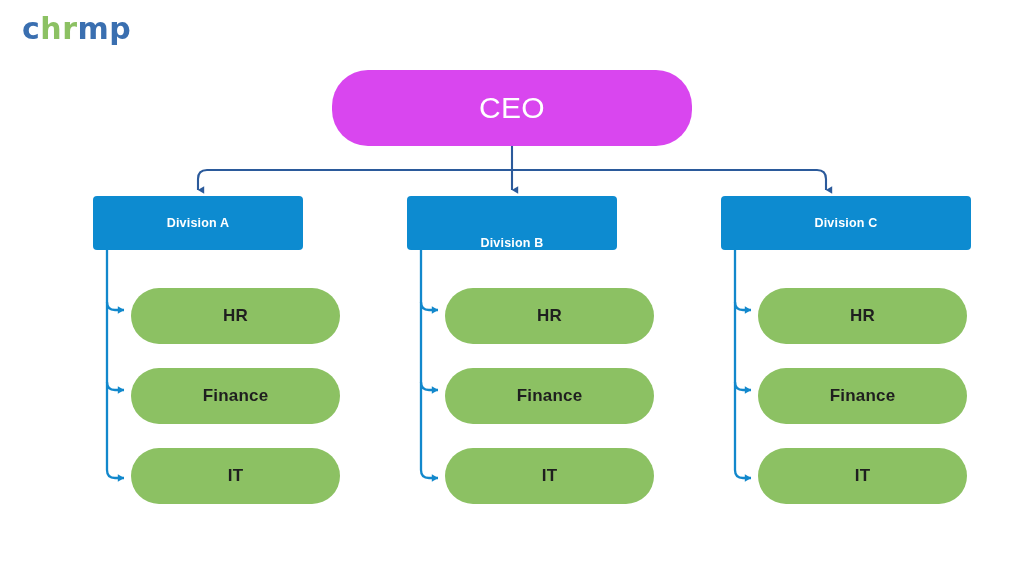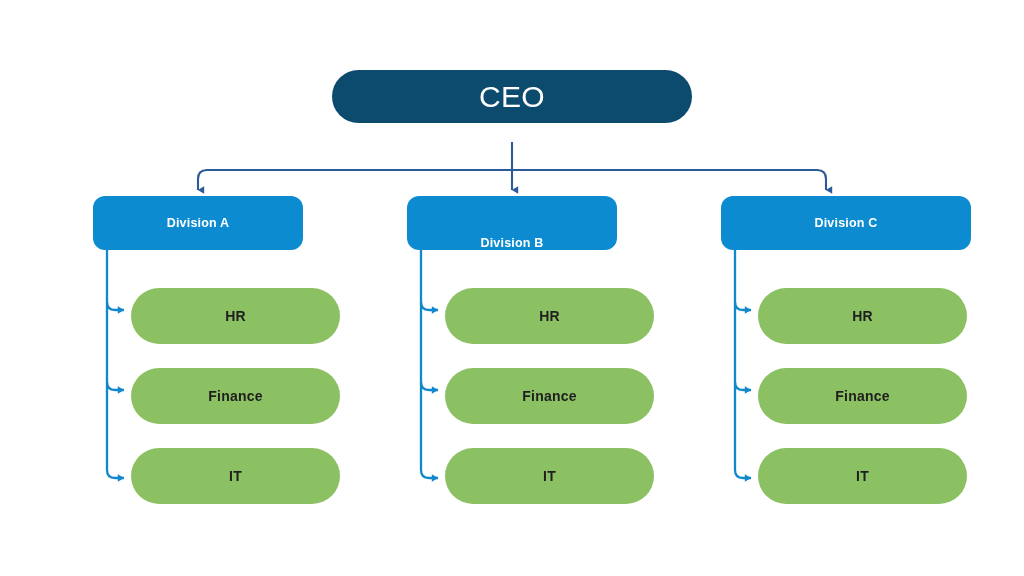"chrmp" div { html: none -> <div><span>c</span><span>h</span><span>r</span><span>m</span><span>p</span></div> }
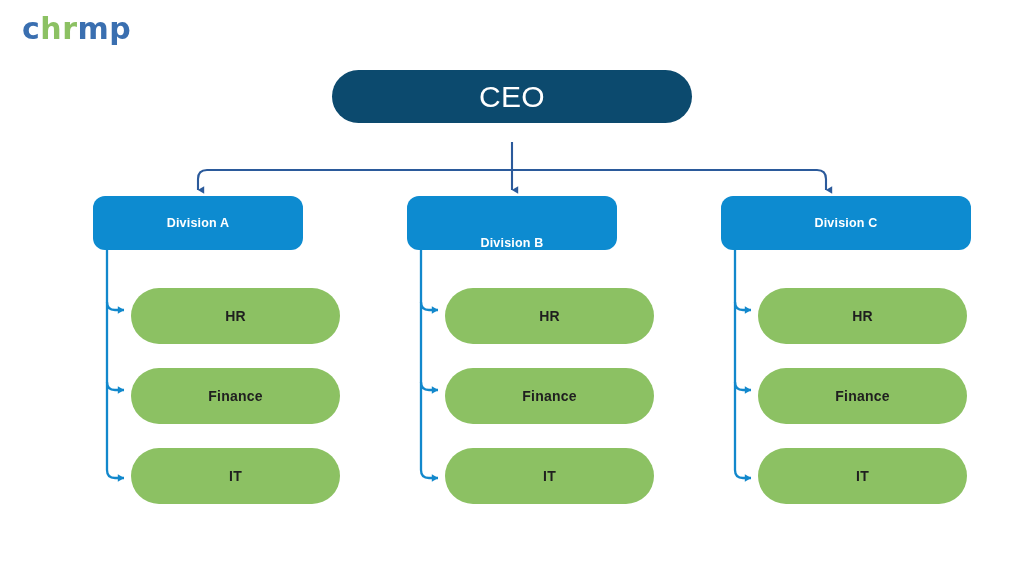"CEO" div.node { background: #0c4a6e -> #d946ef; height: 53px -> 76px }
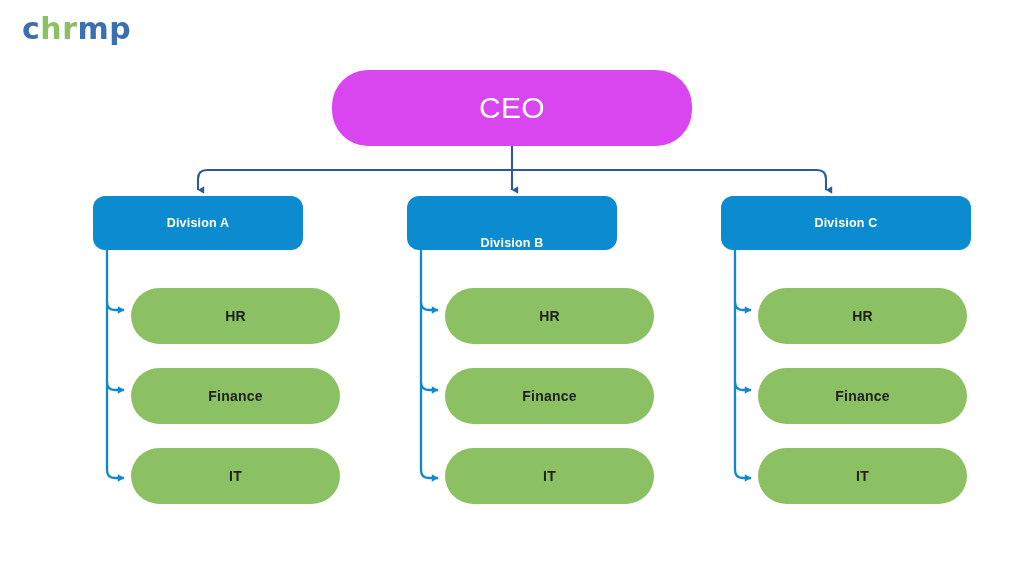"Division A" .node-division { border-radius: 12px -> 4px }
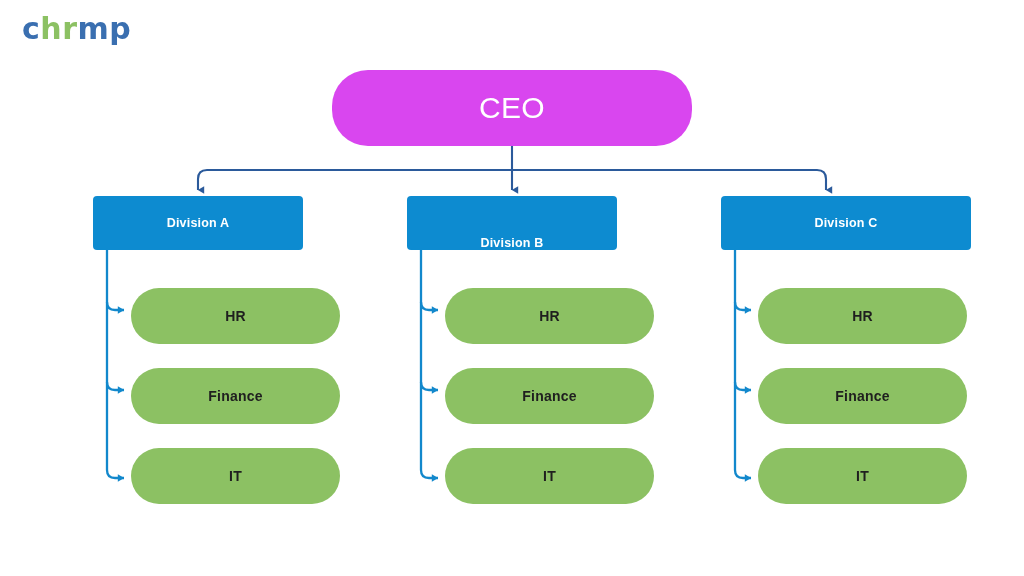"HR" .node-unit { font-size: 14px -> 17px }
